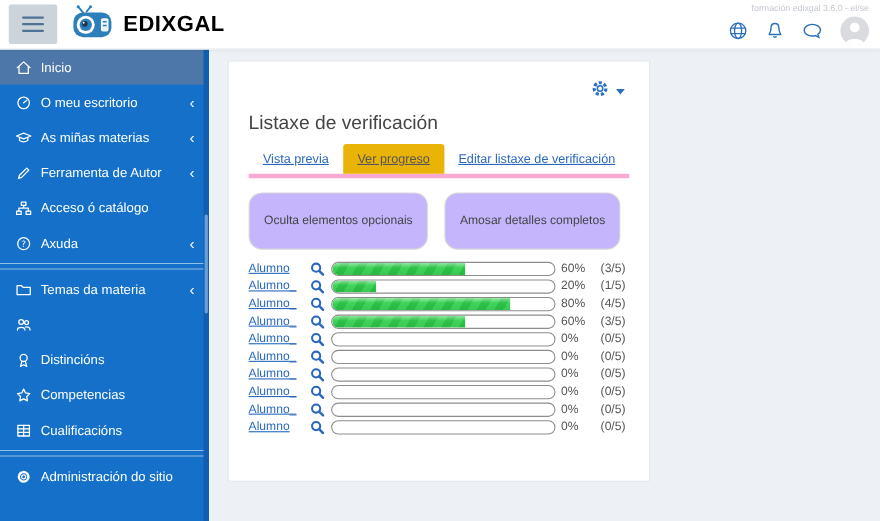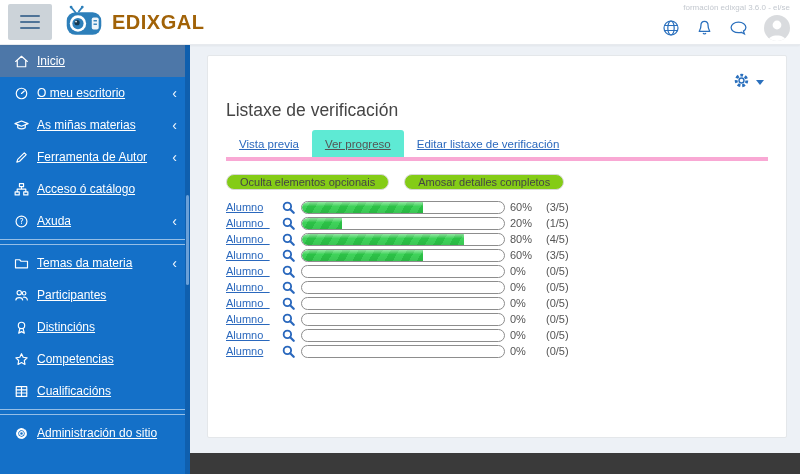"EDIXGAL" .brand-text { color: #a16207 -> #000000 }
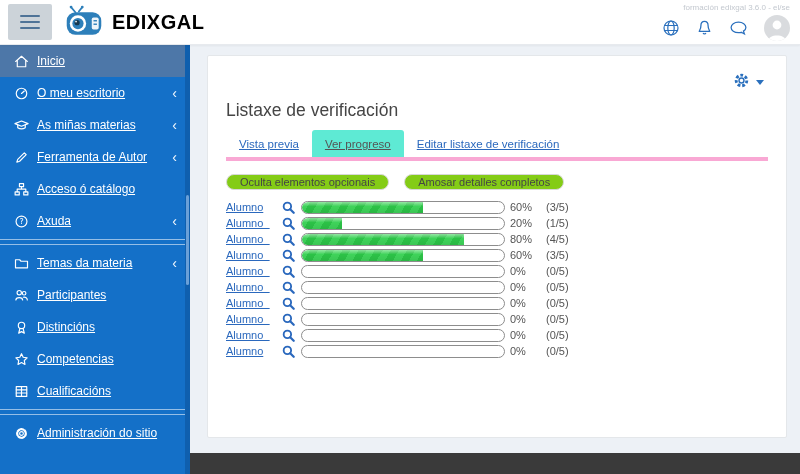"Inicio" .s-label { text-decoration: underline -> none }
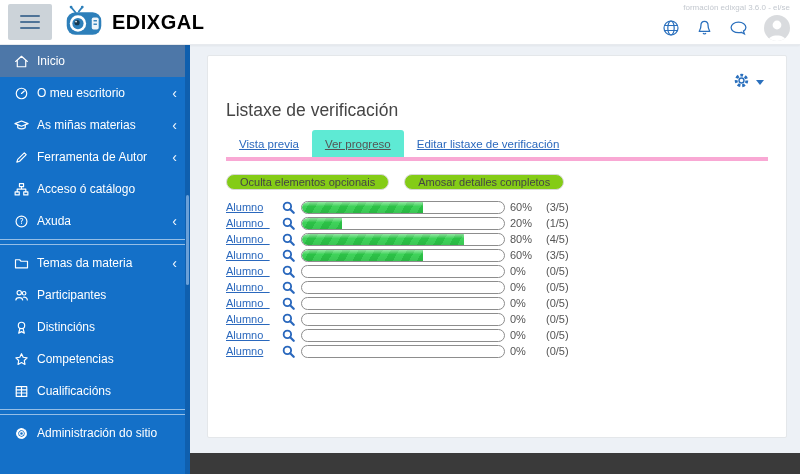"Listaxe de verificación" .content { flex-direction: column -> row }
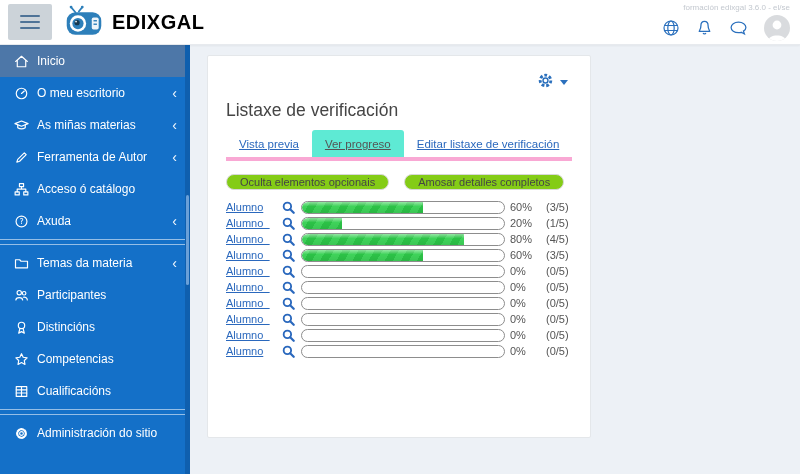"Ver progreso" .tab.active { background: #5eead4 -> #eab308 }
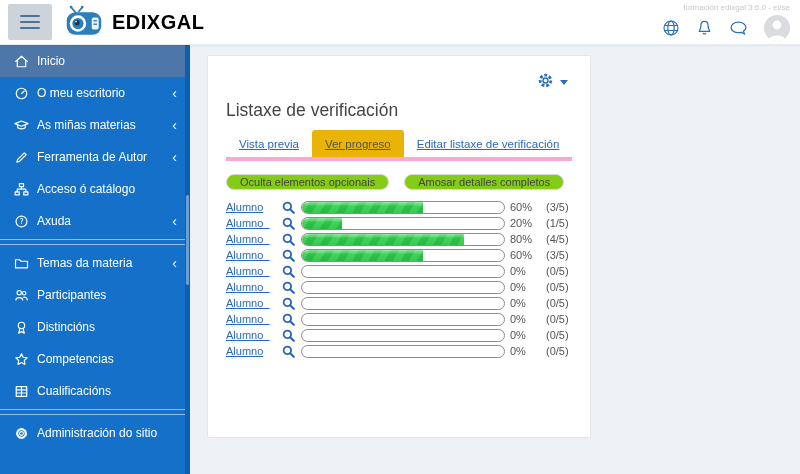"Oculta elementos opcionais" .gbtn { background: #84cc16 -> #c4b5fd; padding: 1px 13px -> 19px 13px }
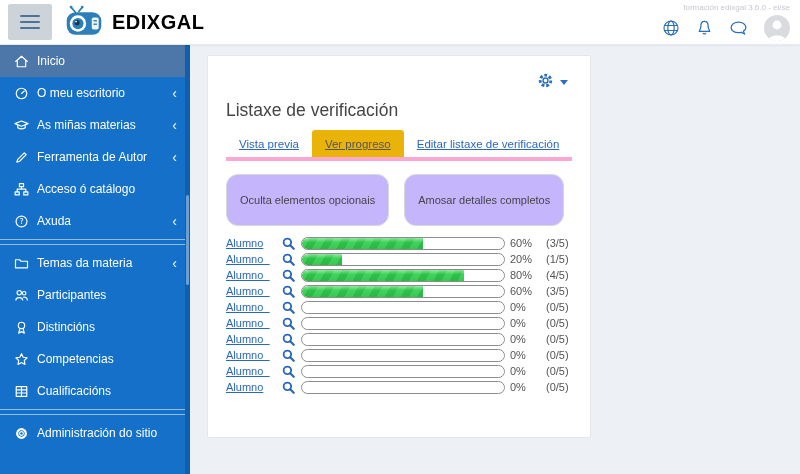"Participantes" span.s-label { html: <span>Participantes</span> -> none }
